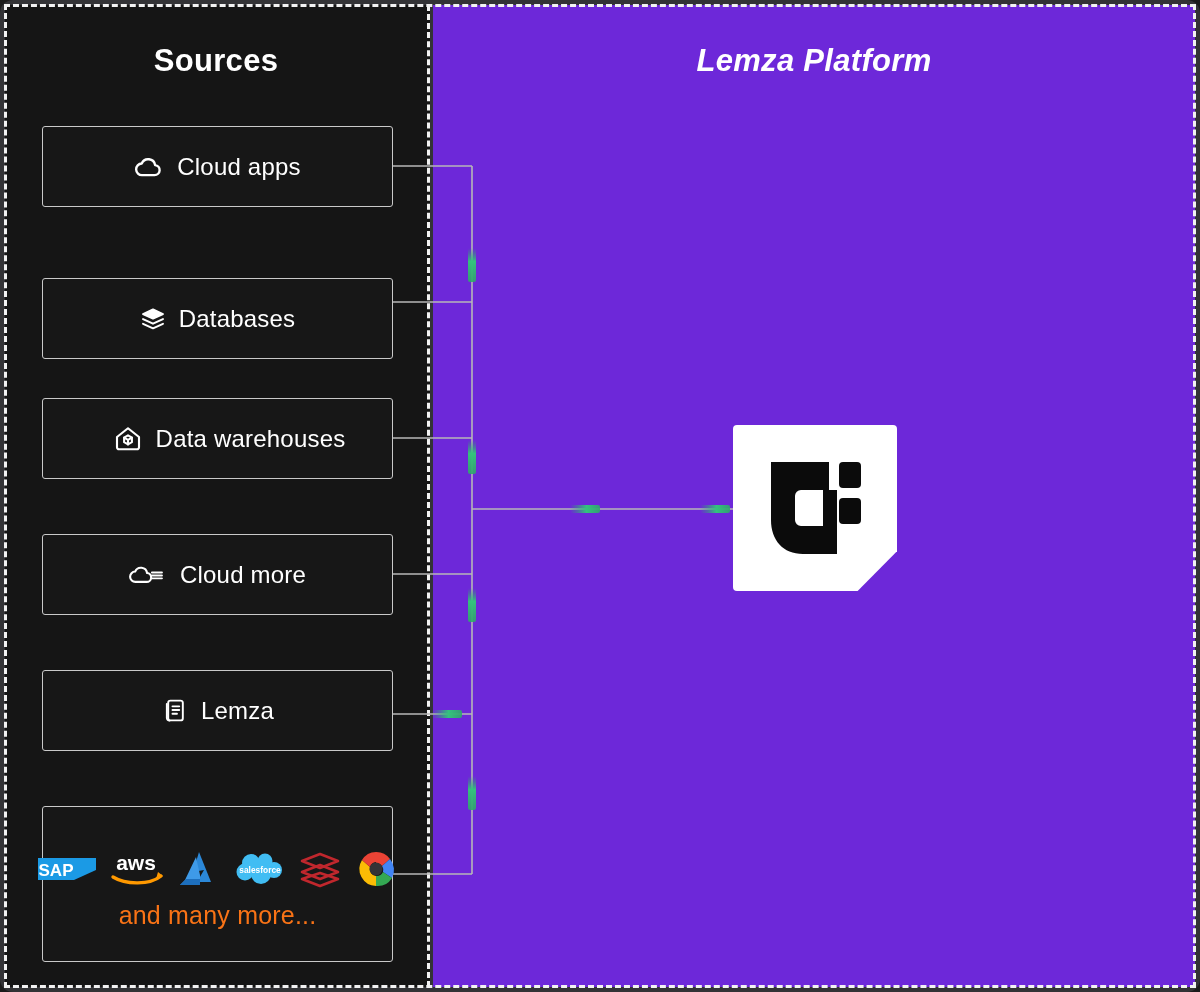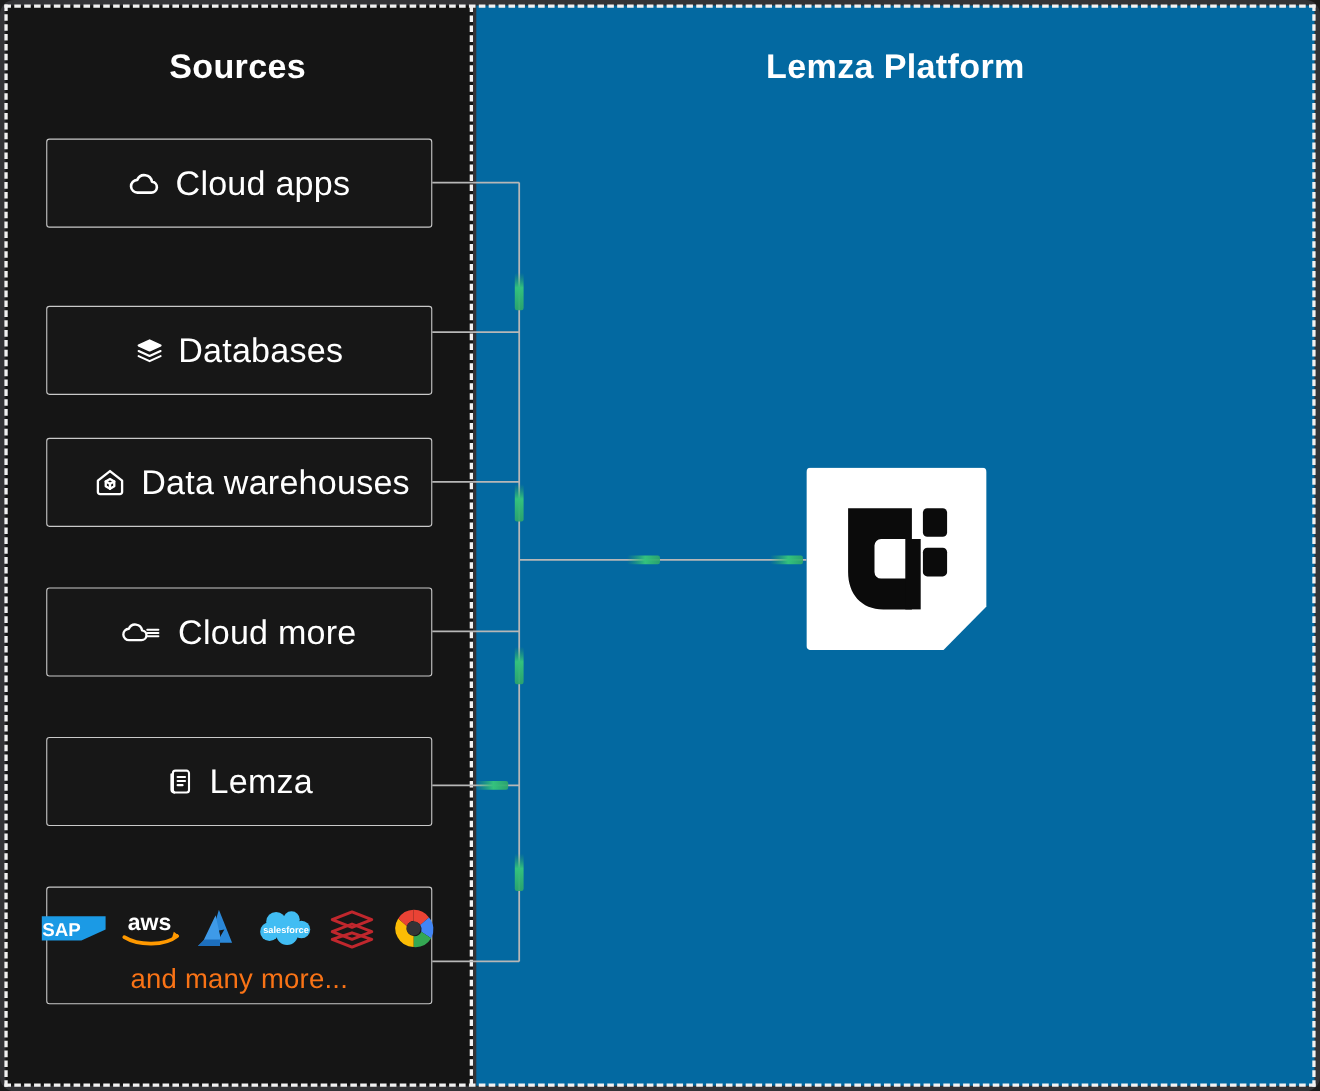"Lemza Platform" .panel-platform { background: #0369a1 -> #6d28d9; font-style: none -> italic }
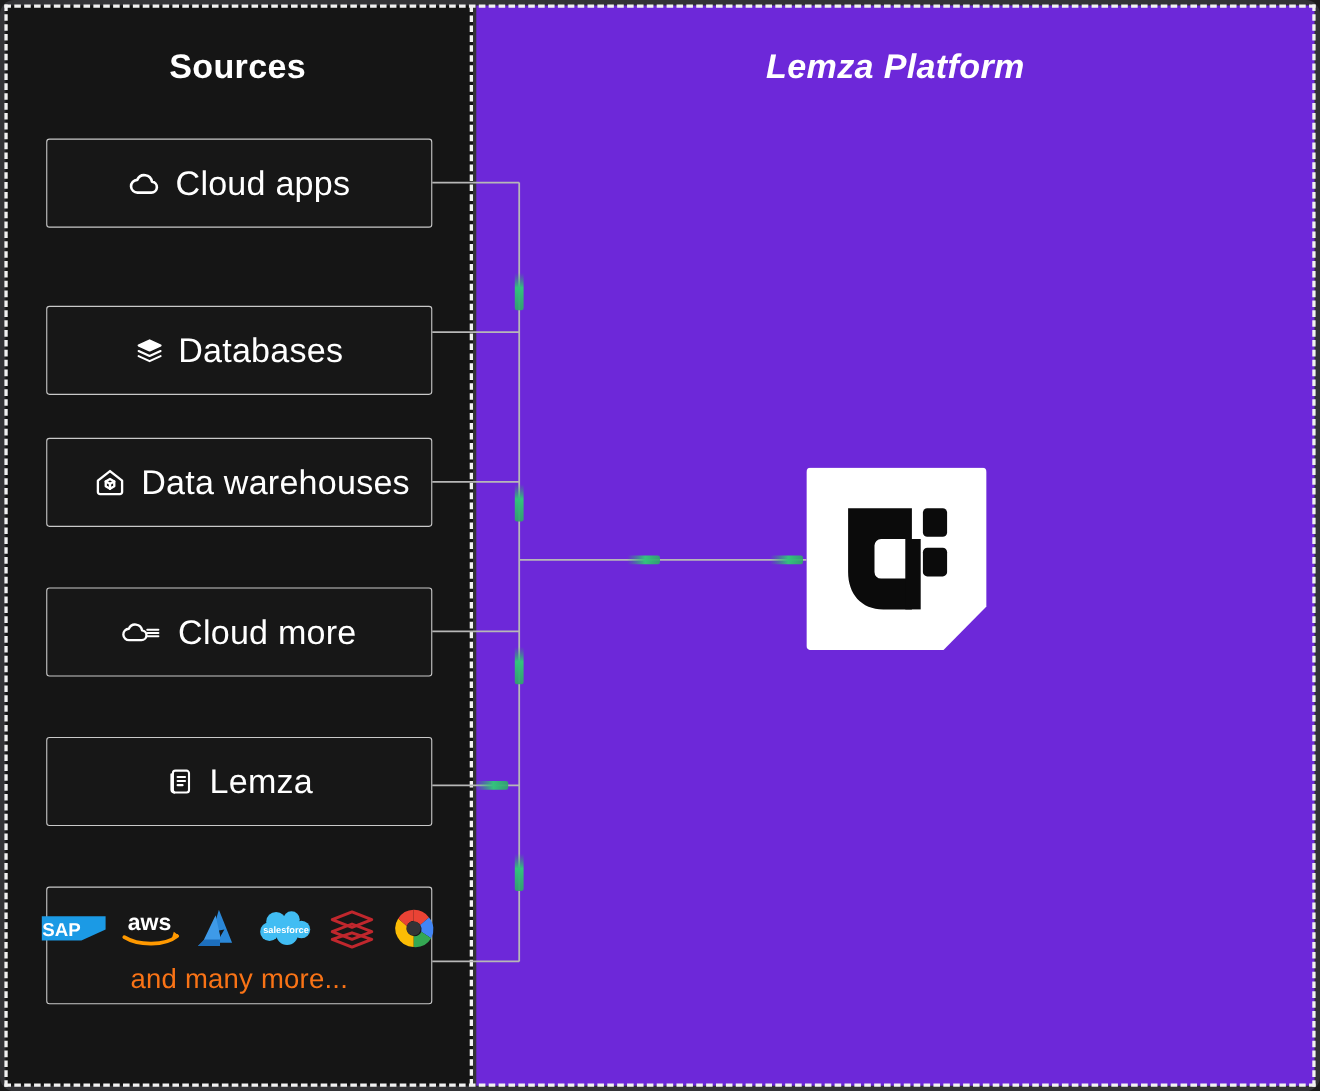"Cloud apps" .source-label { font-size: 31px -> 24px }
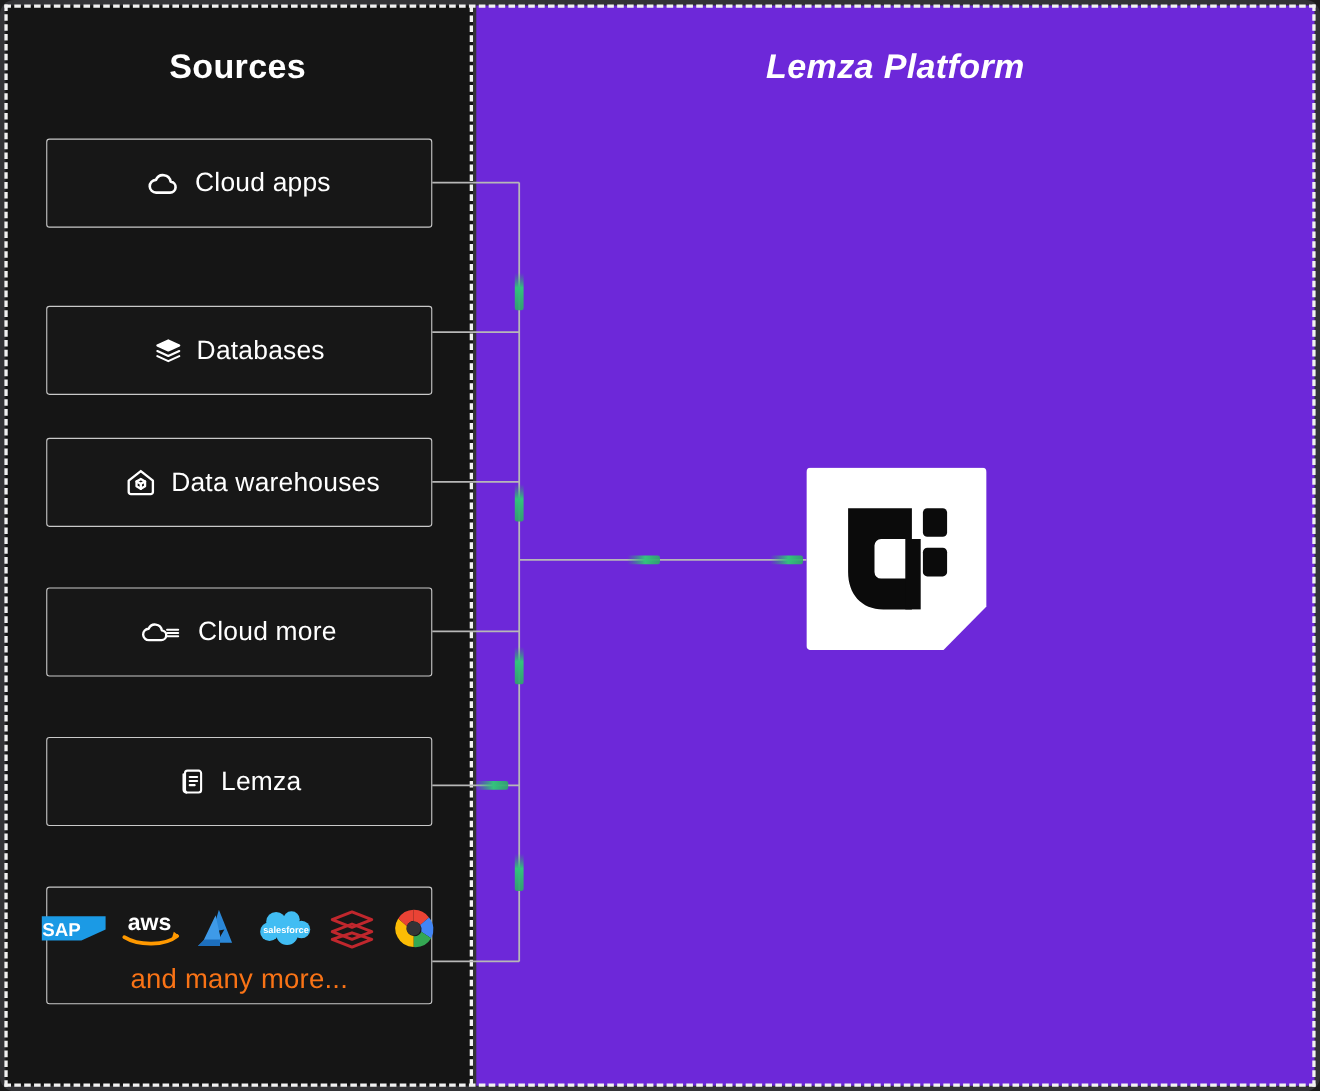"SAP" .box-5 { height: 107px -> 156px }
